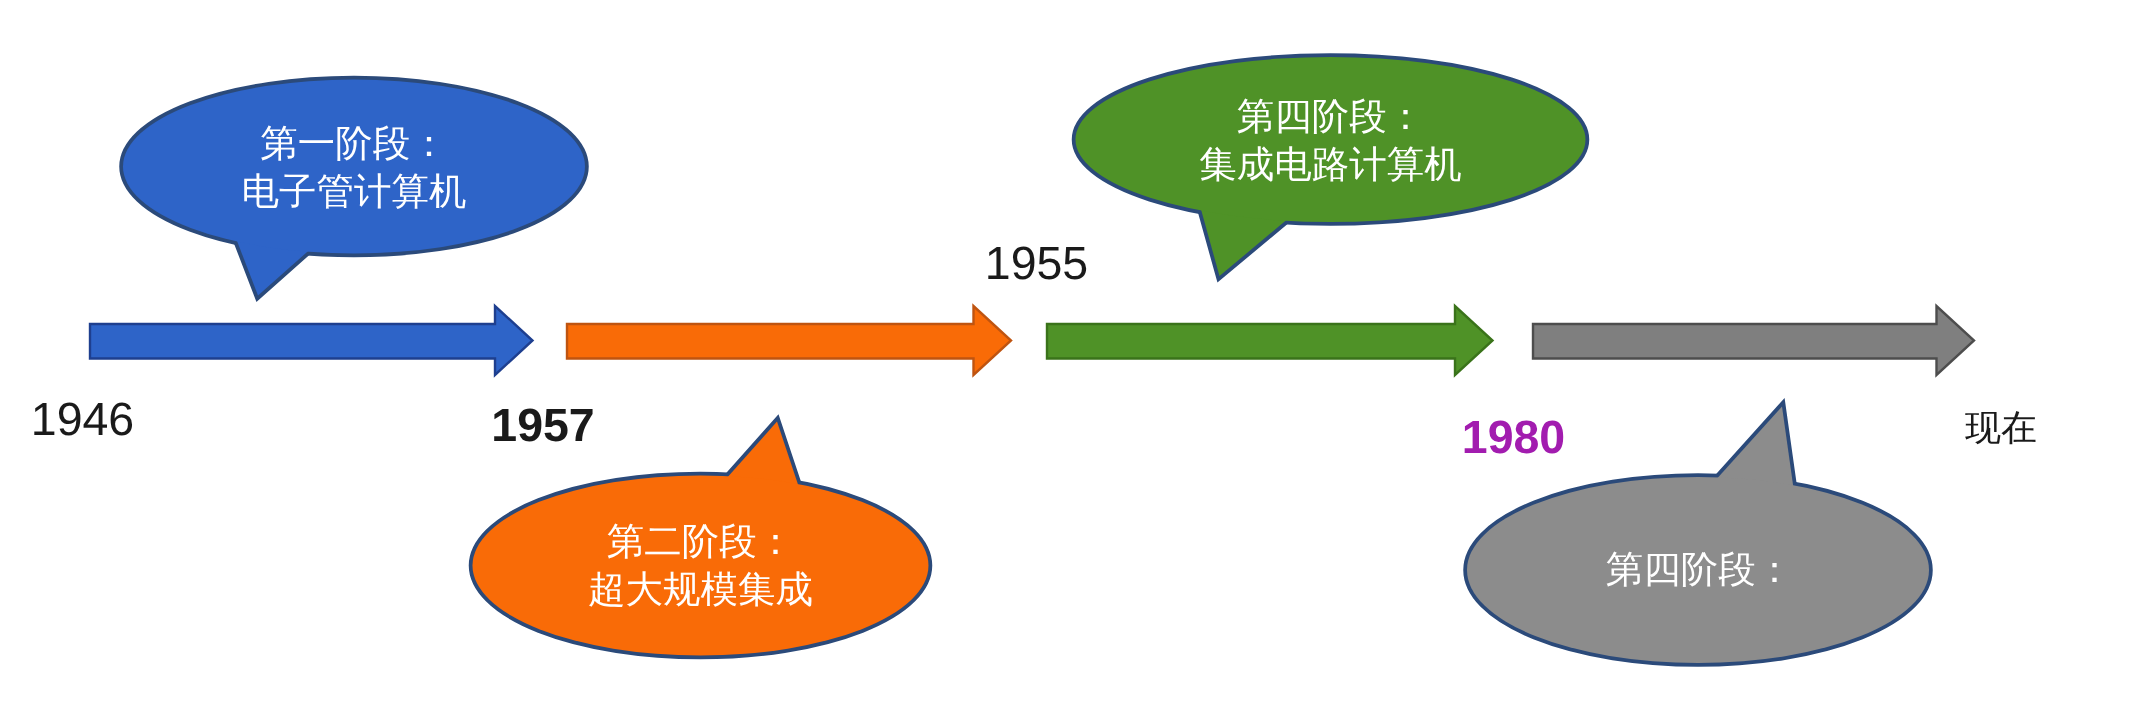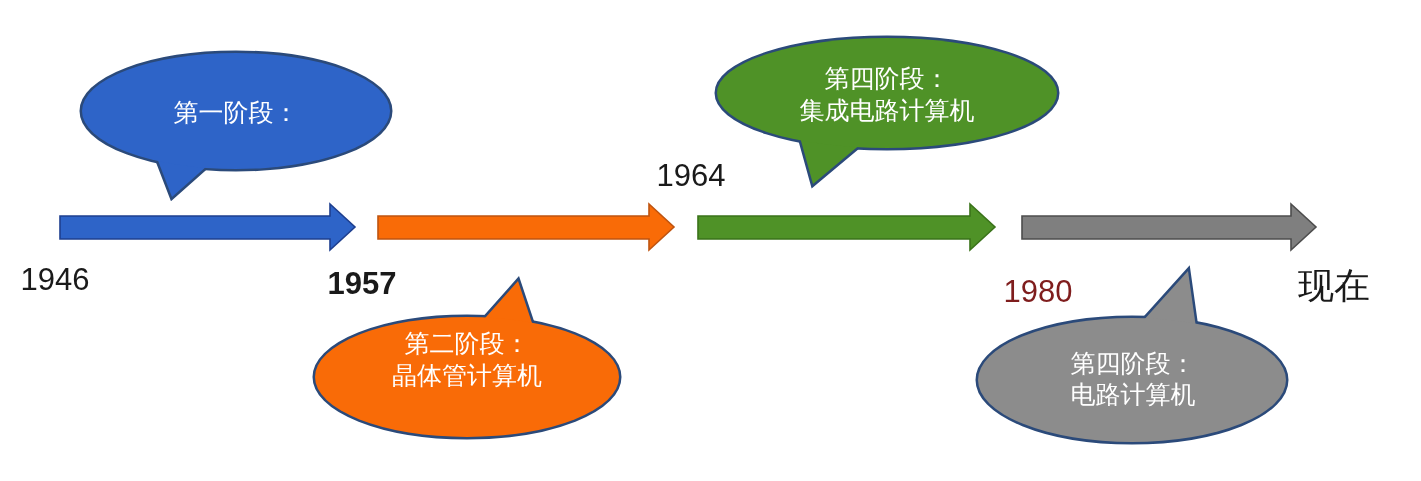"电子管计算机" span { html: none -> <span>电子管计算机</span> }
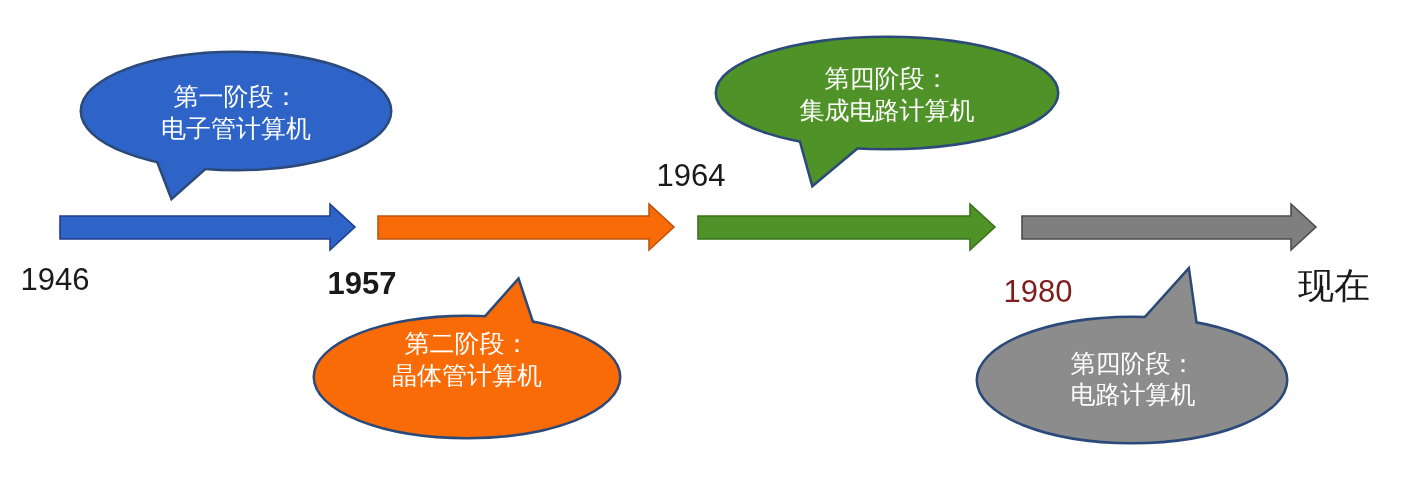"1964" div.overlay { text: 1964 -> 1955 }
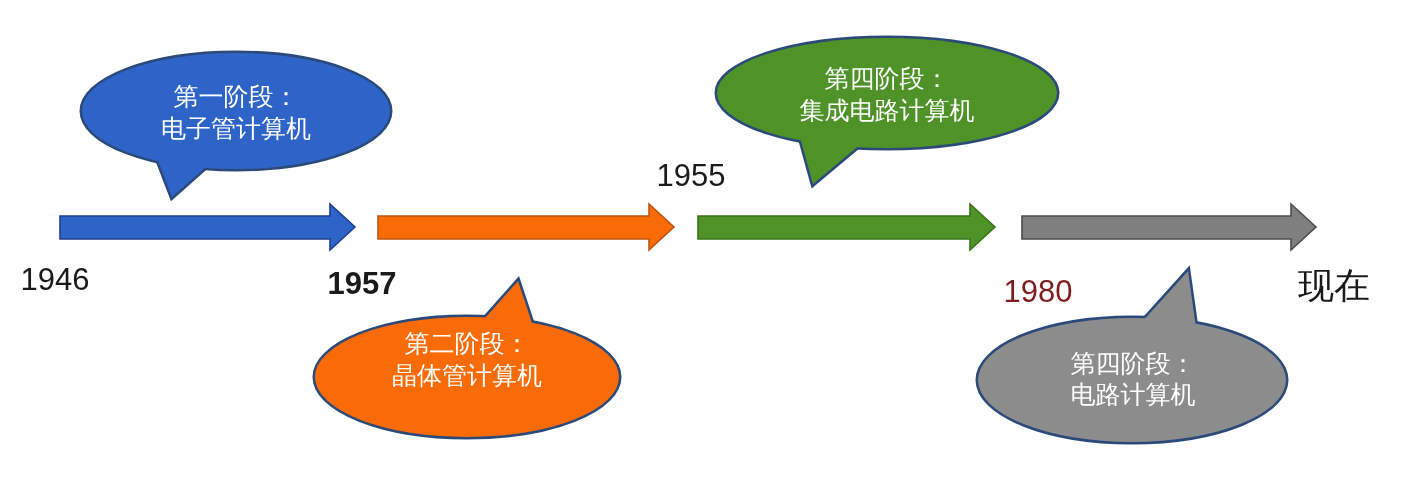"1980" div.overlay { color: #7f1d1d -> #a21caf; font-weight: none -> bold; left: 978px -> 949px }
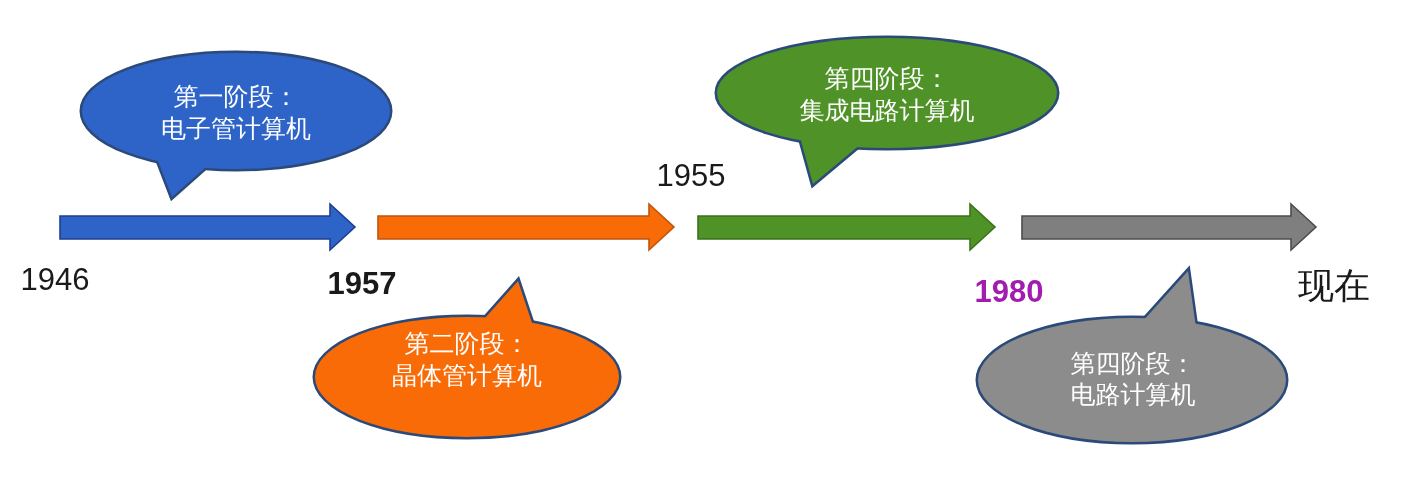"现在" .end-label { font-size: 36px -> 24px }
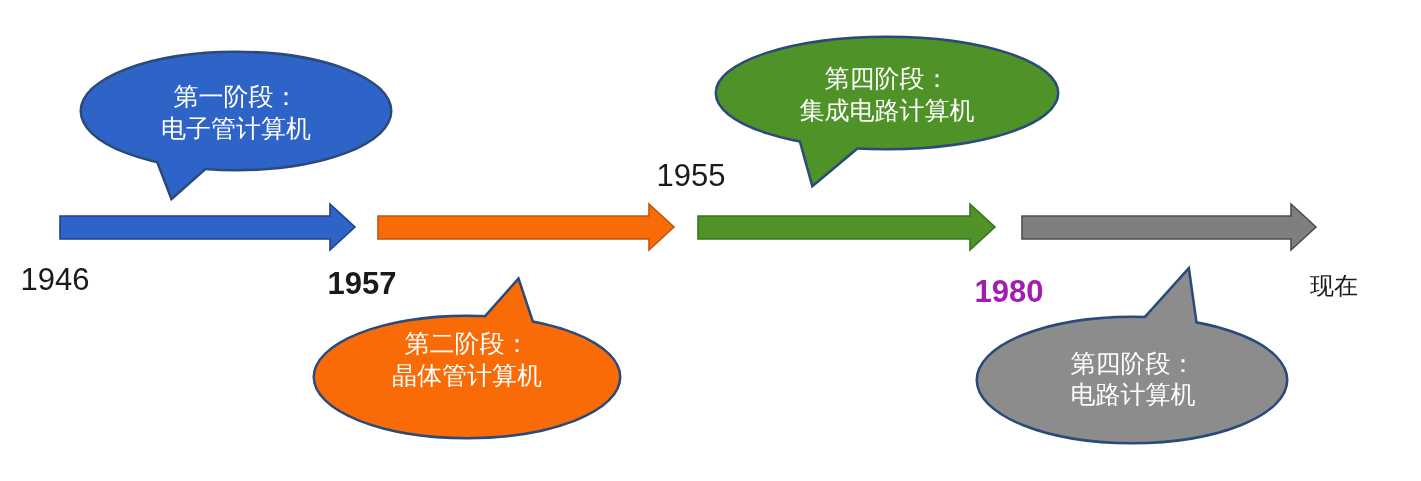"第二阶段：" div.overlay { top: 300px -> 318px }
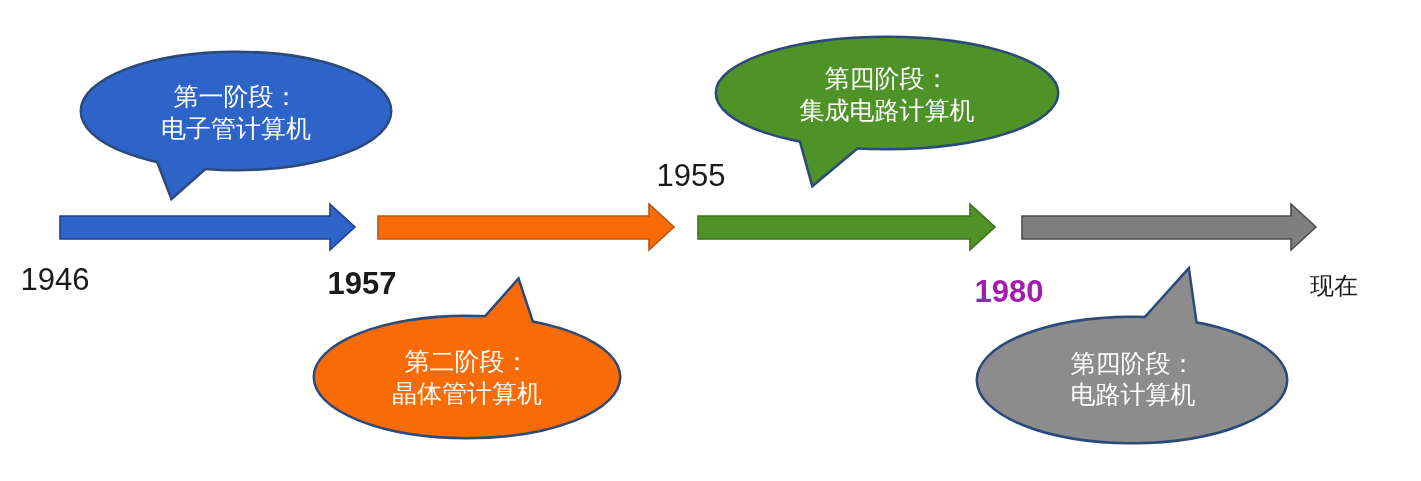"晶体管计算机" span { text: 晶体管计算机 -> 超大规模集成 }
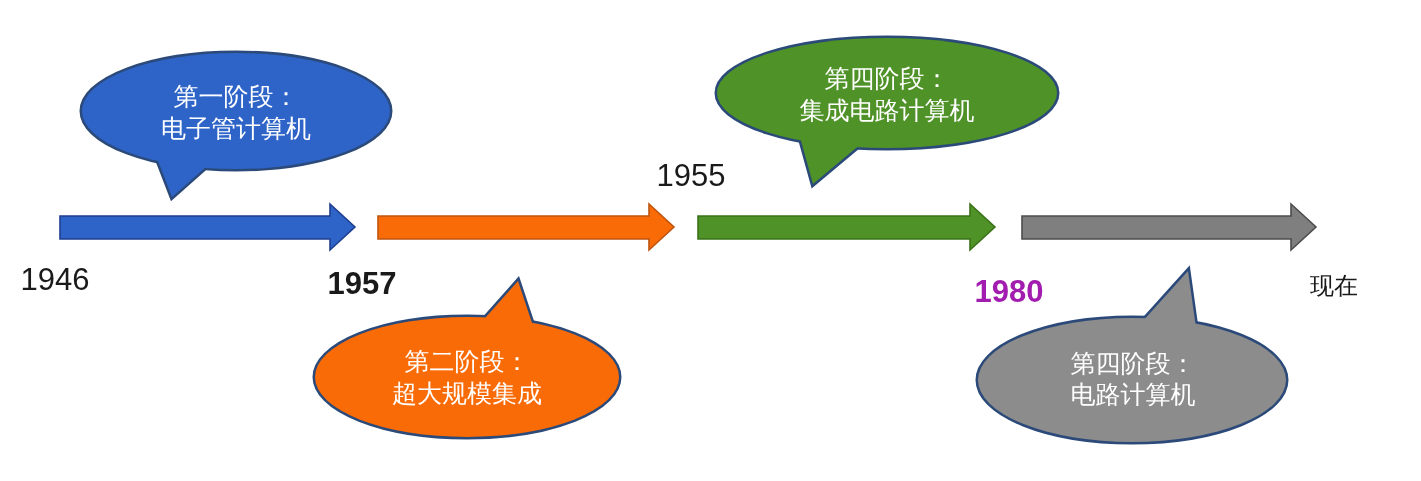"电路计算机" span { html: <span>电路计算机</span> -> none }
